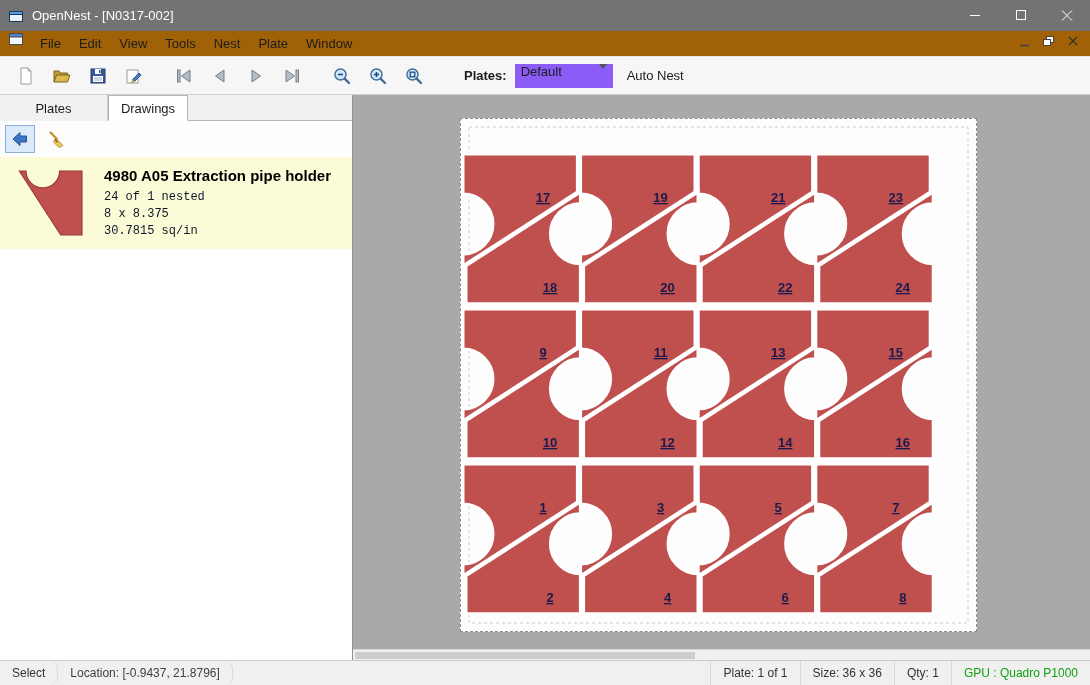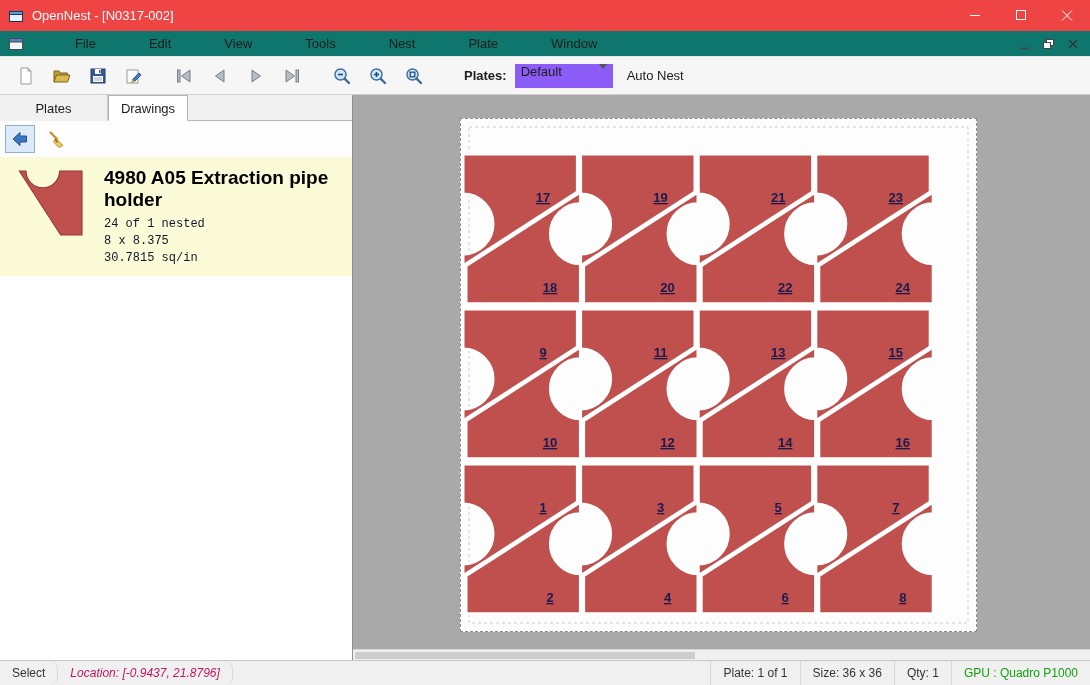"OpenNest - [N0317-002]" div.titlebar { background: #ef4444 -> #737373 }
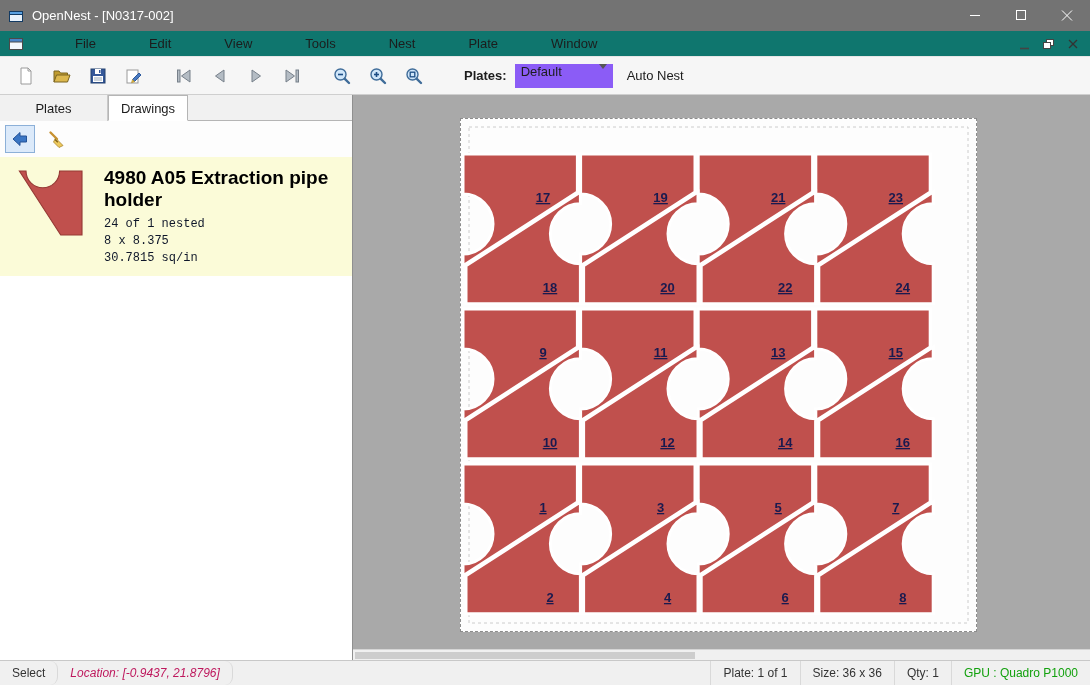"File" .menubar { align-items: center -> flex-start; background: #0f766e -> #a16207; gap: 35px -> none }
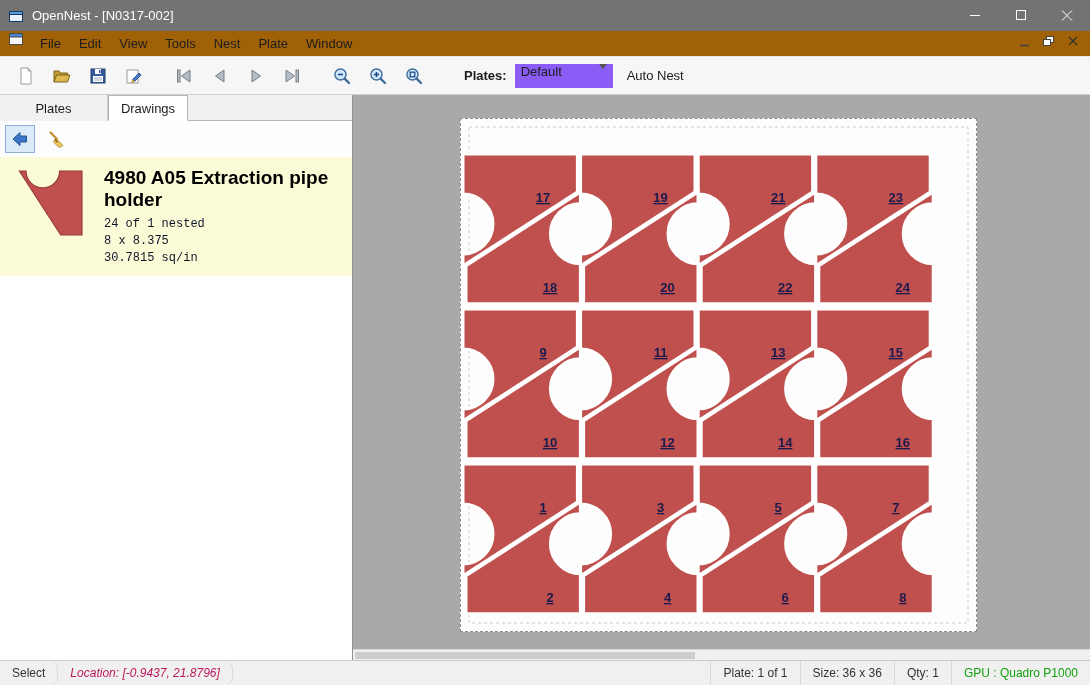"4980 A05 Extraction pipe holder" .dtitle { font-size: 19px -> 15px }
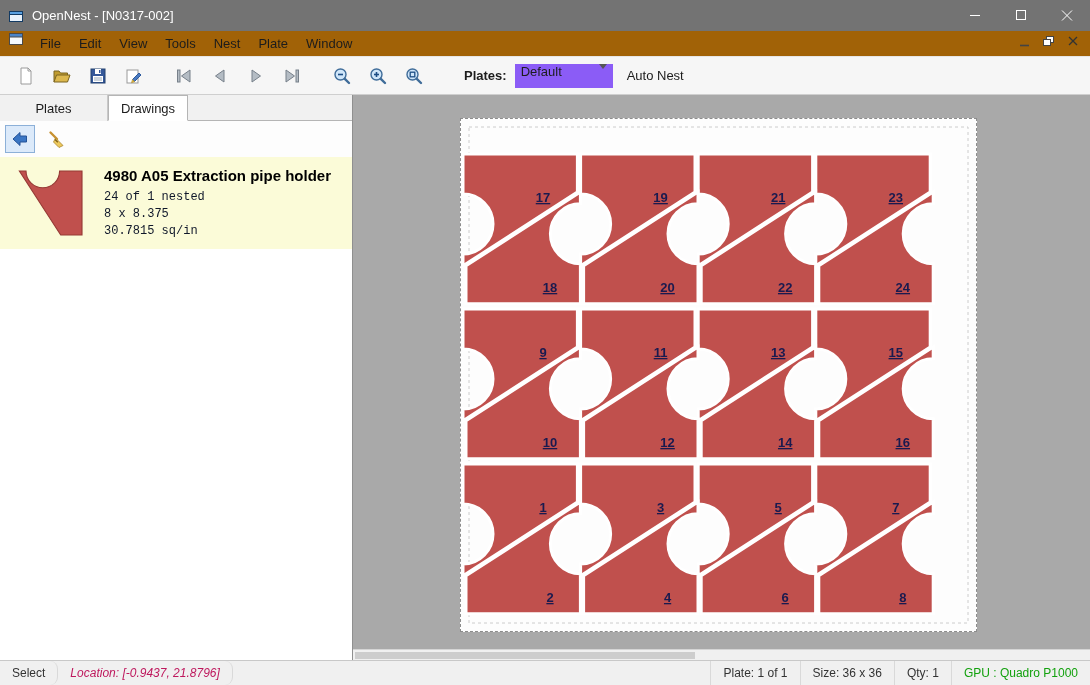"Location: [-0.9437, 21.8796]" .seg.loc { color: #be185d -> #404040; font-style: italic -> none }
